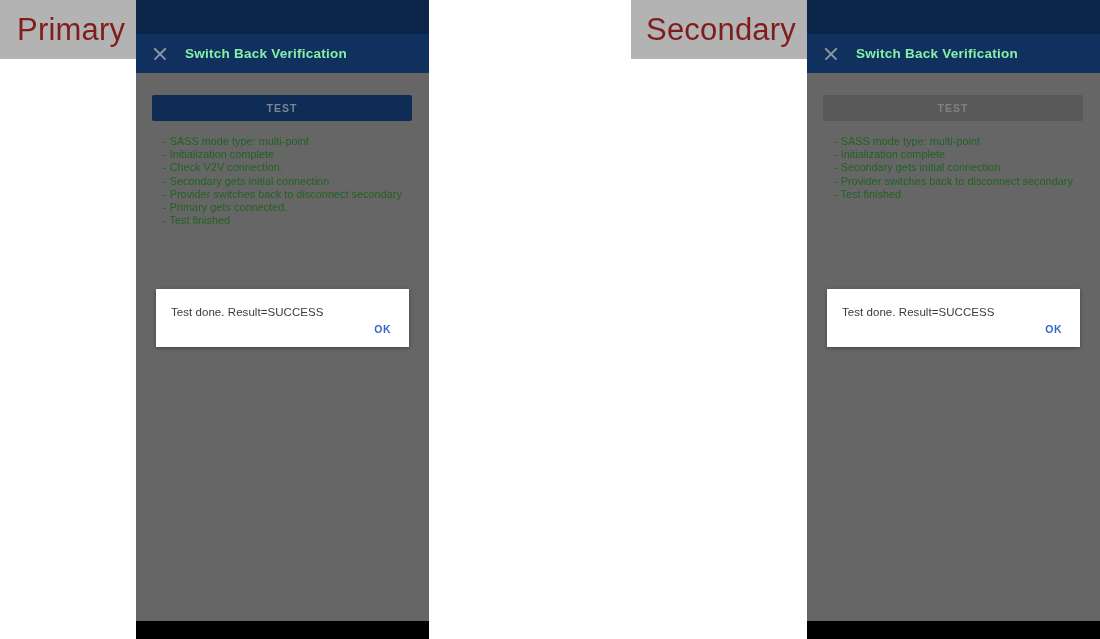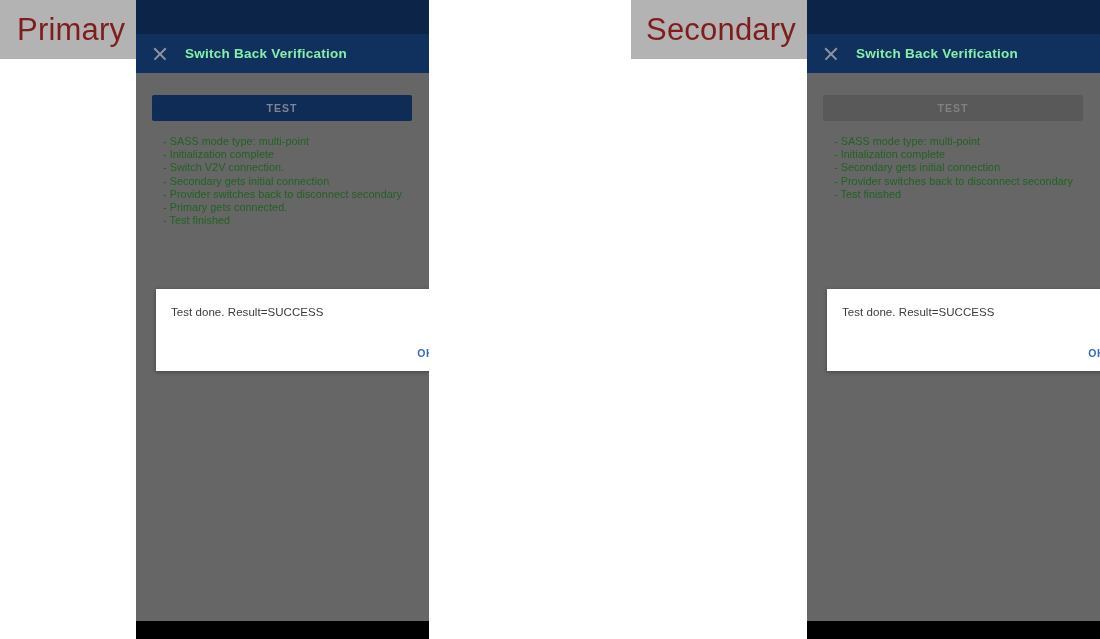"- Switch V2V connection." div.log-line { text: Switch -> Check }
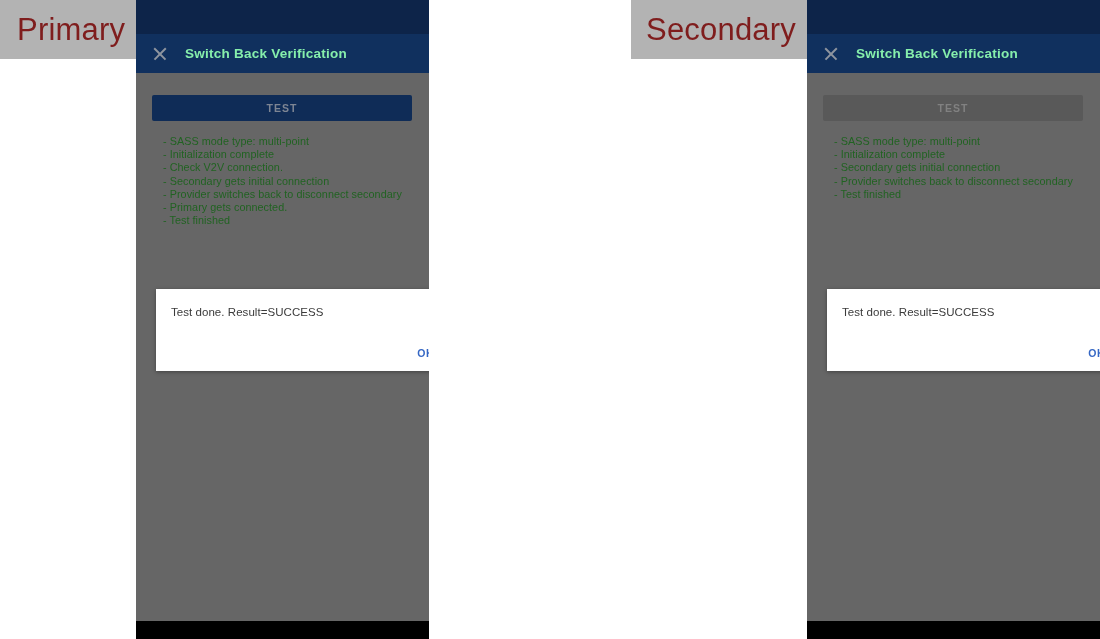"Test done. Result=SUCCESS" .dialog { height: 82px -> 58px; padding-left: 43px -> none }
